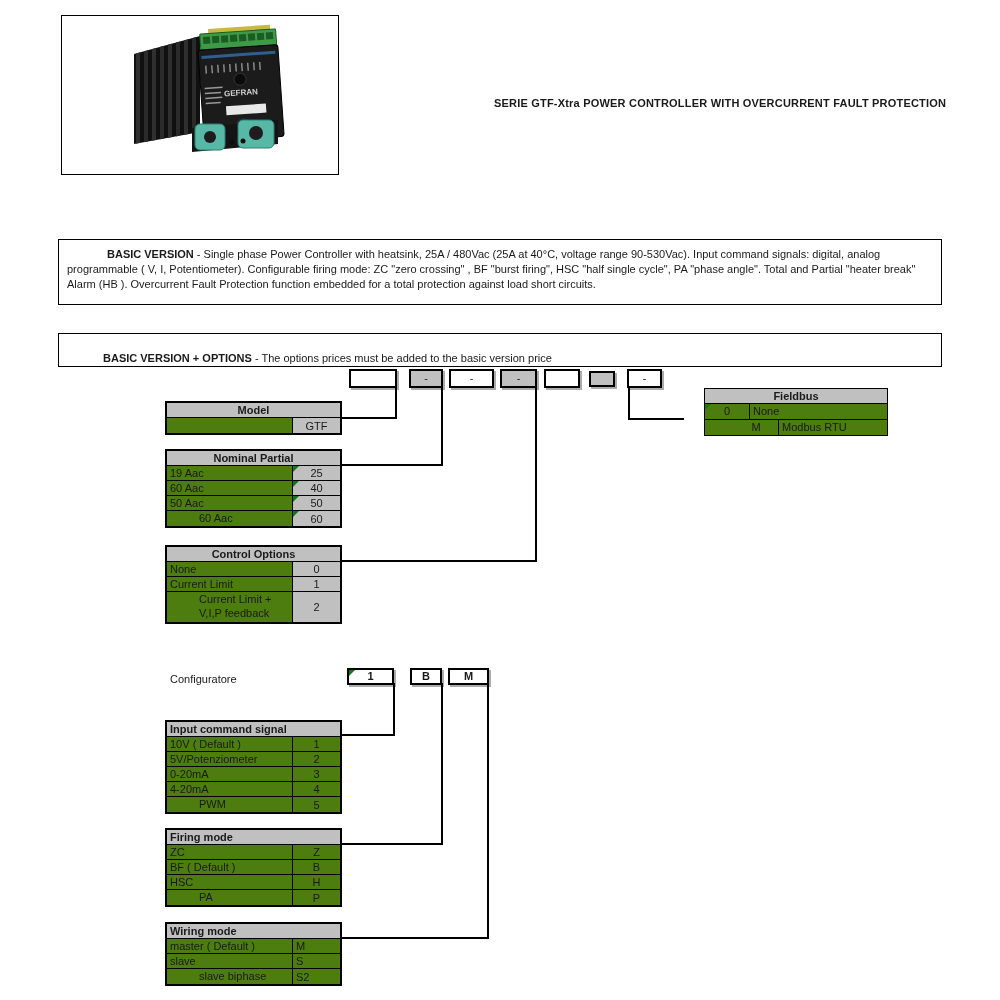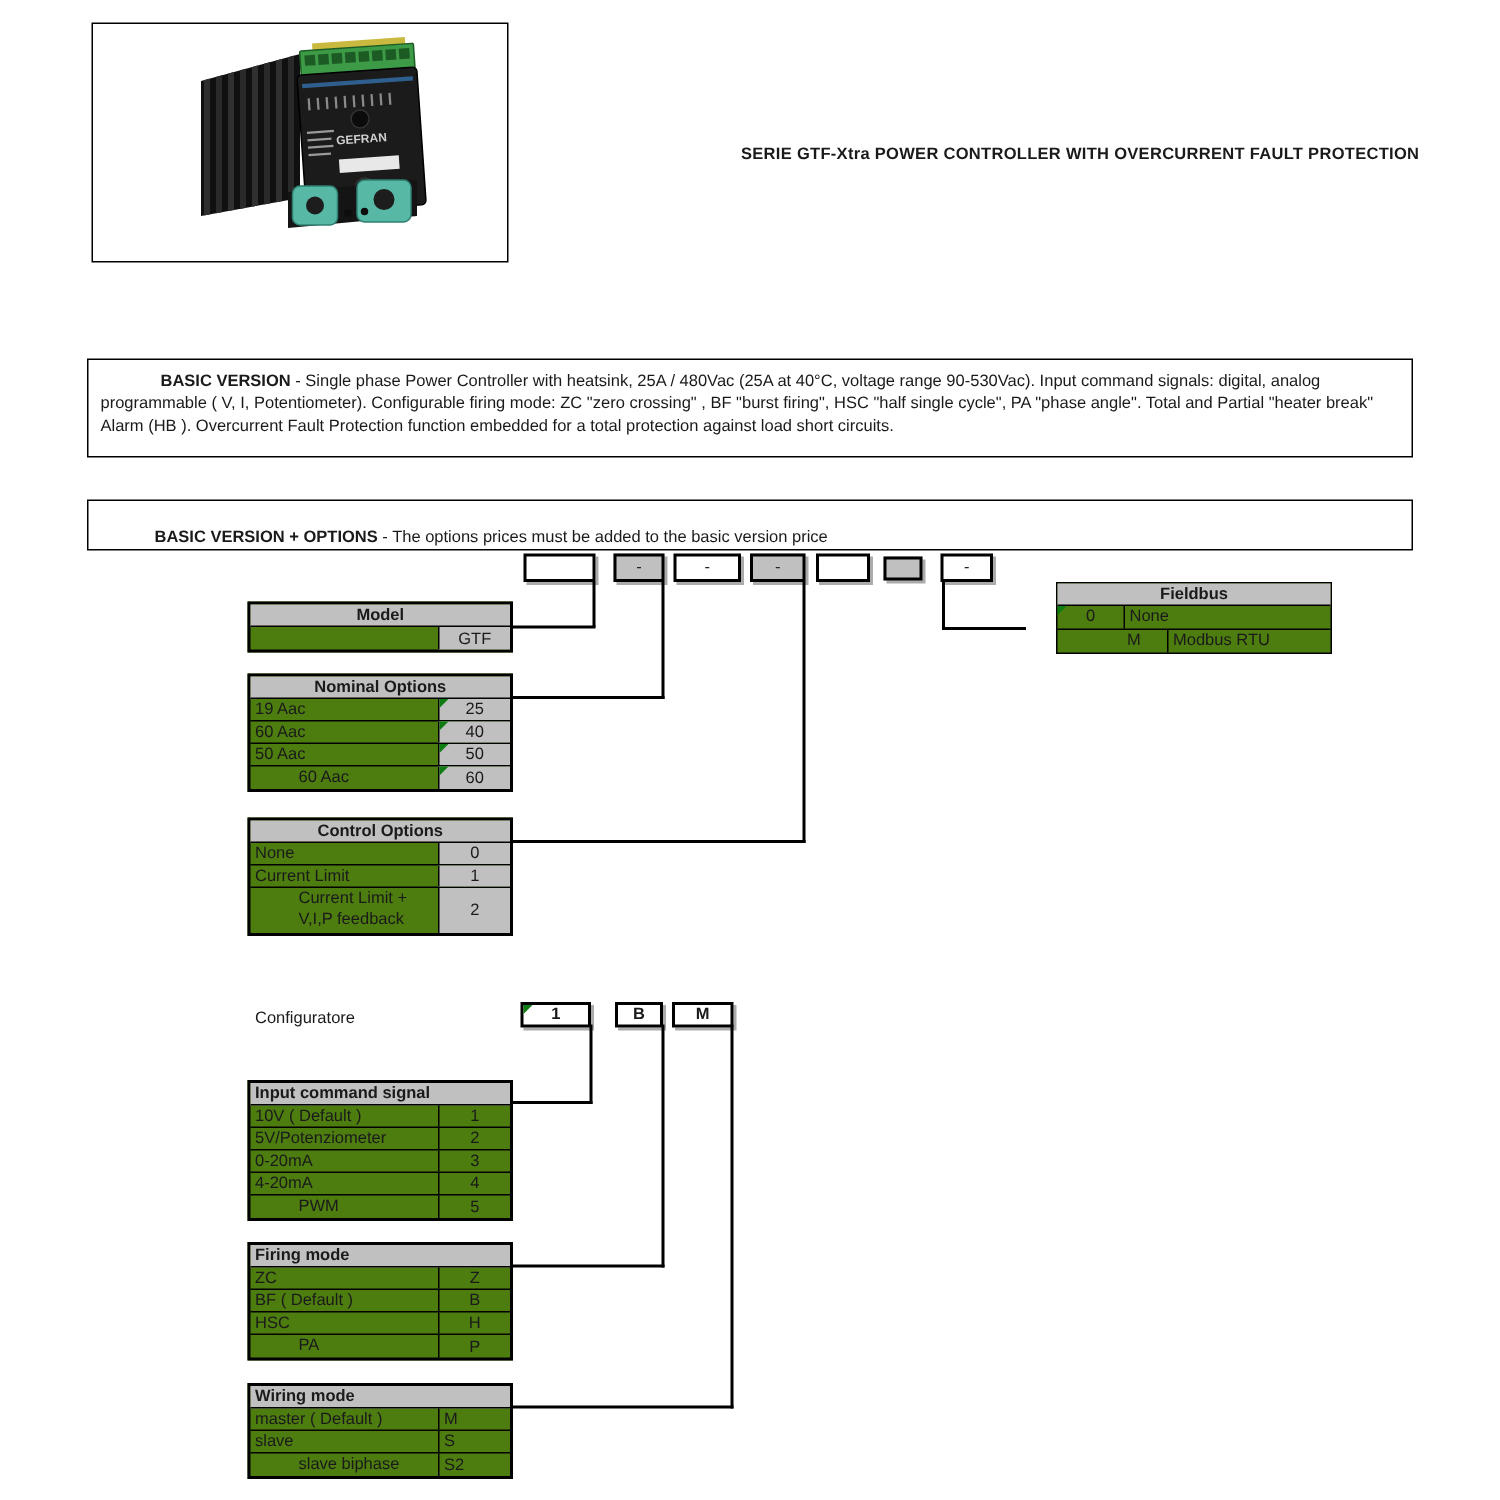"Nominal Options" div.hdr { text: Options -> Partial }
